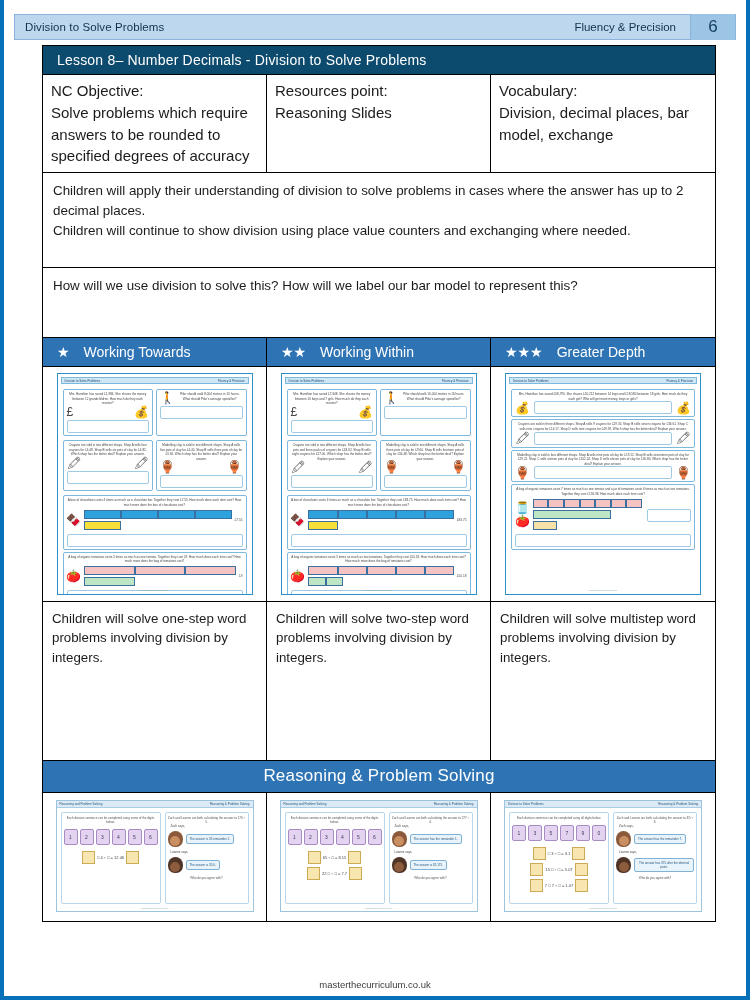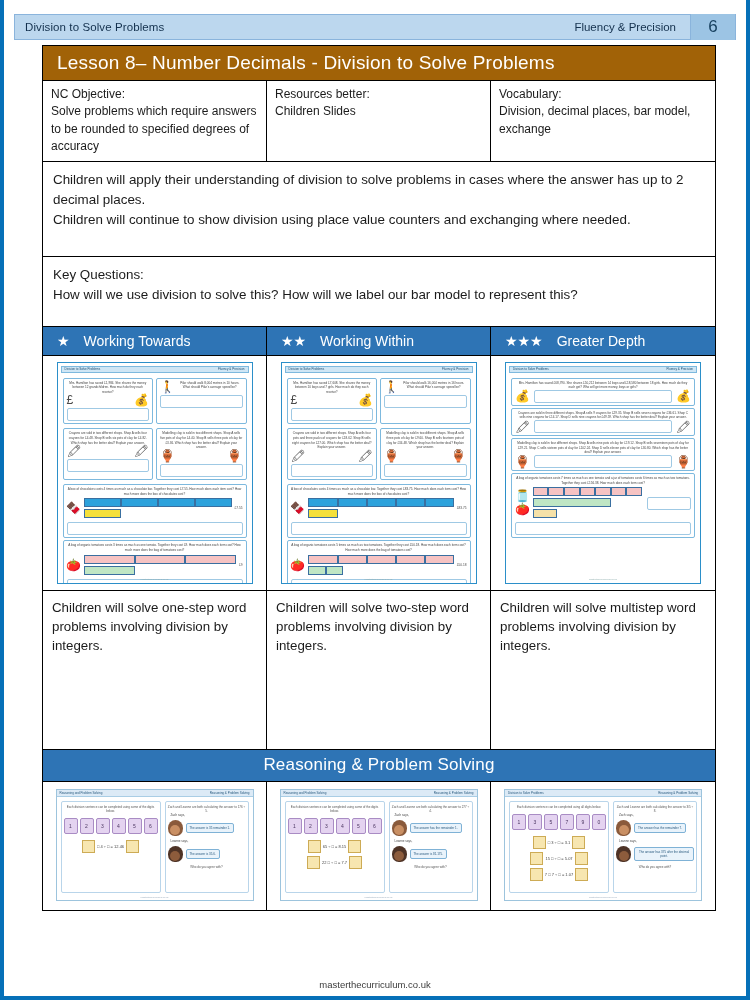"Lesson 8– Number Decimals -" .lesson-bar { background: #a16207 -> #0c4a6e; font-size: 19px -> 14px }
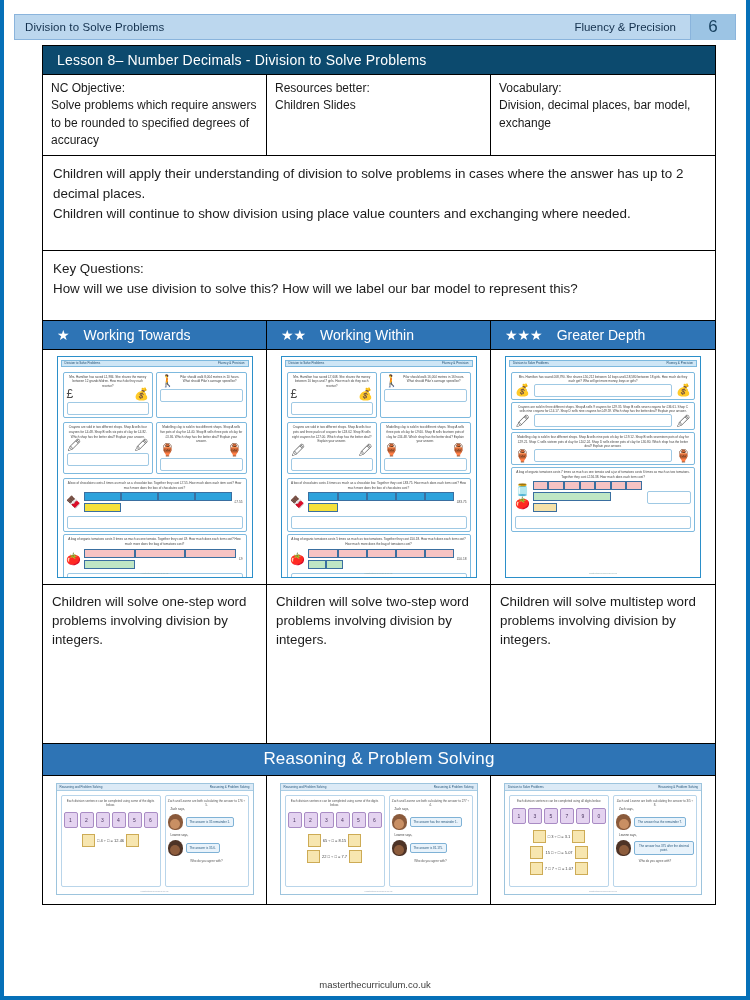"NC Objective:" .cell { font-size: 12px -> 15px }
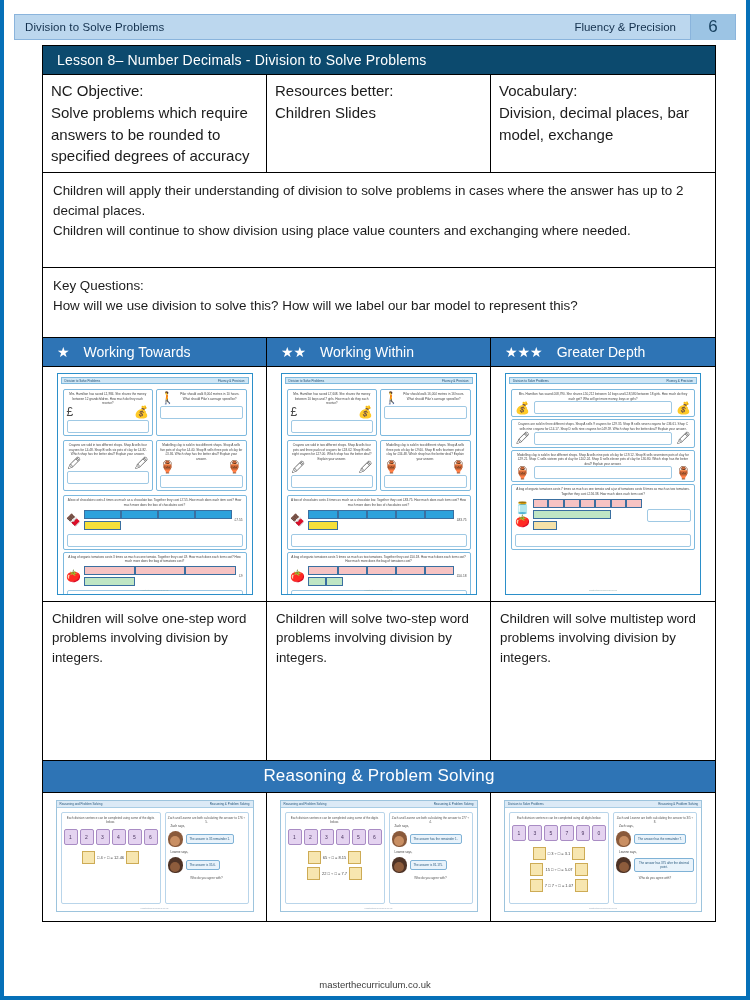"Resources better:" div { text: better -> point }
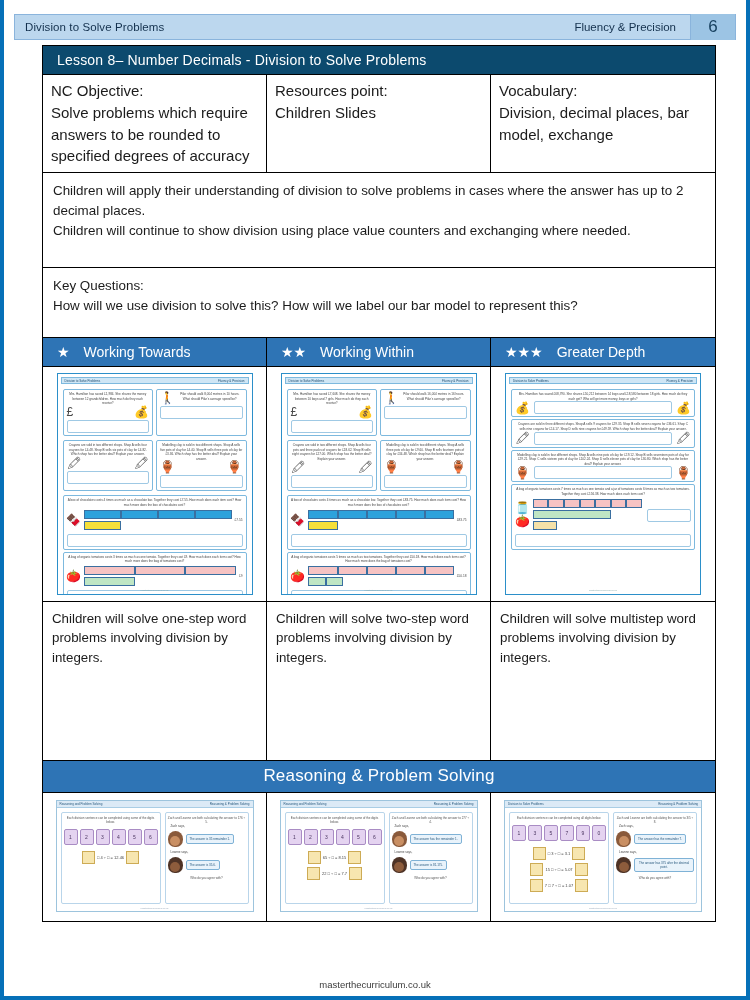"Children Slides" div { text: Children -> Reasoning }
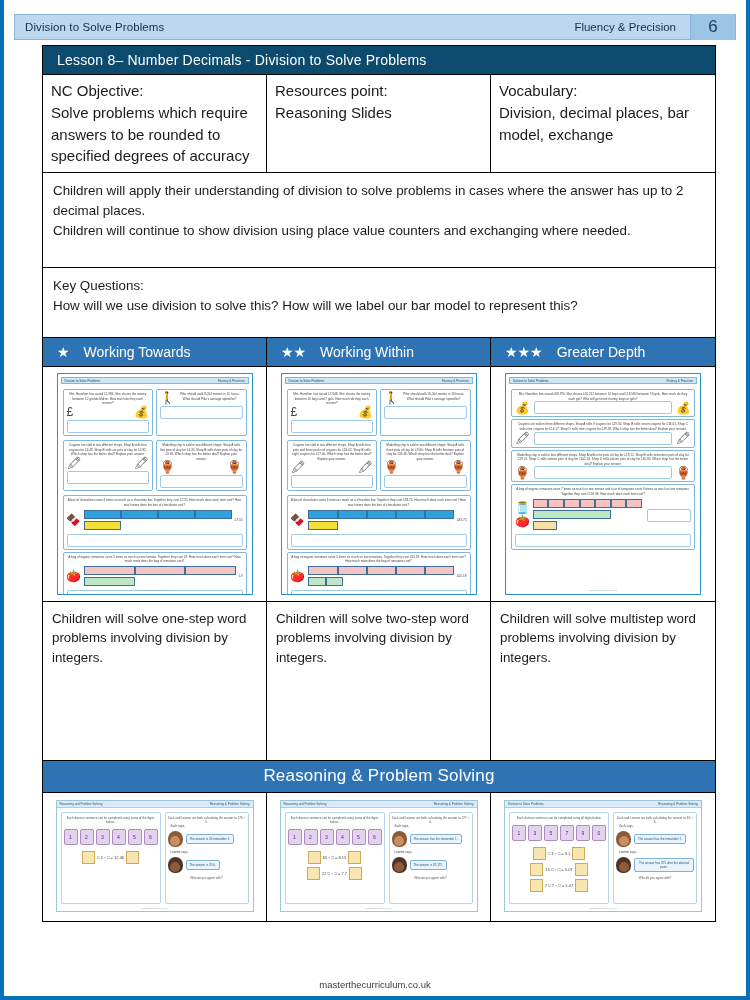"Key Questions:" div { html: <div>Key Questions:</div> -> none }
